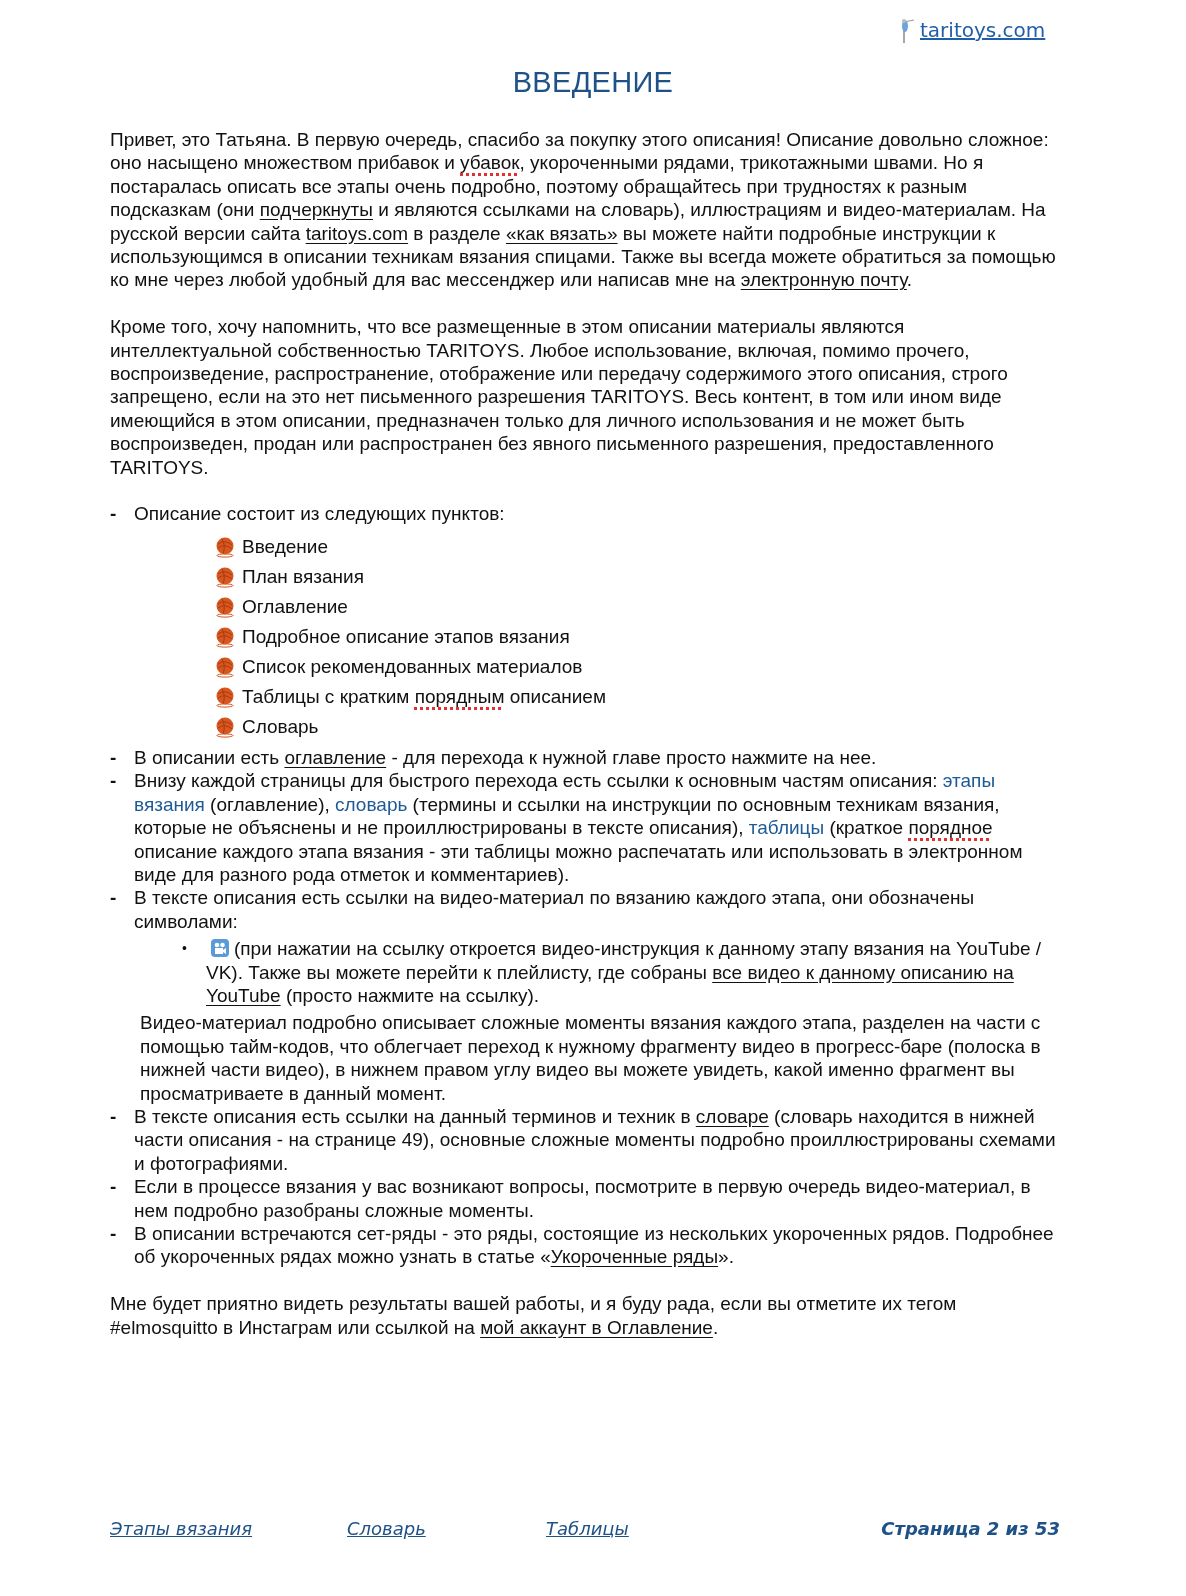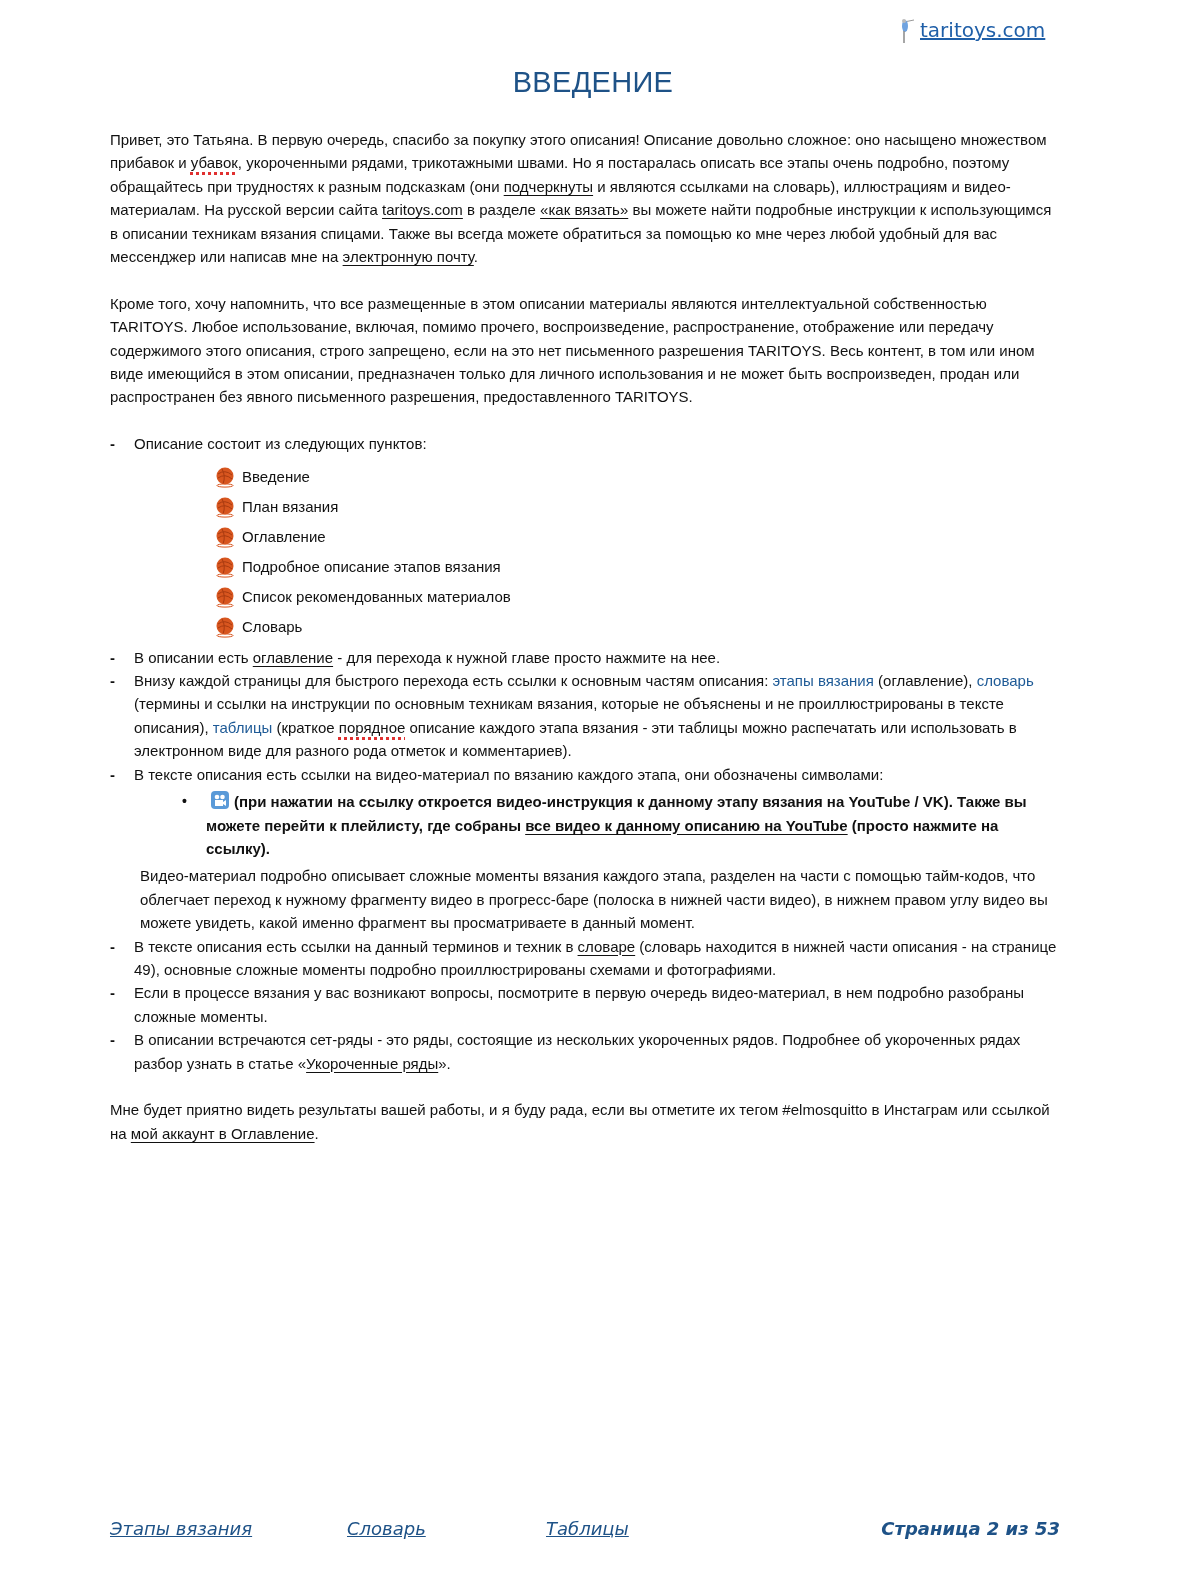"Привет, это Татьяна. В первую" .content { font-size: 15px -> 19px }
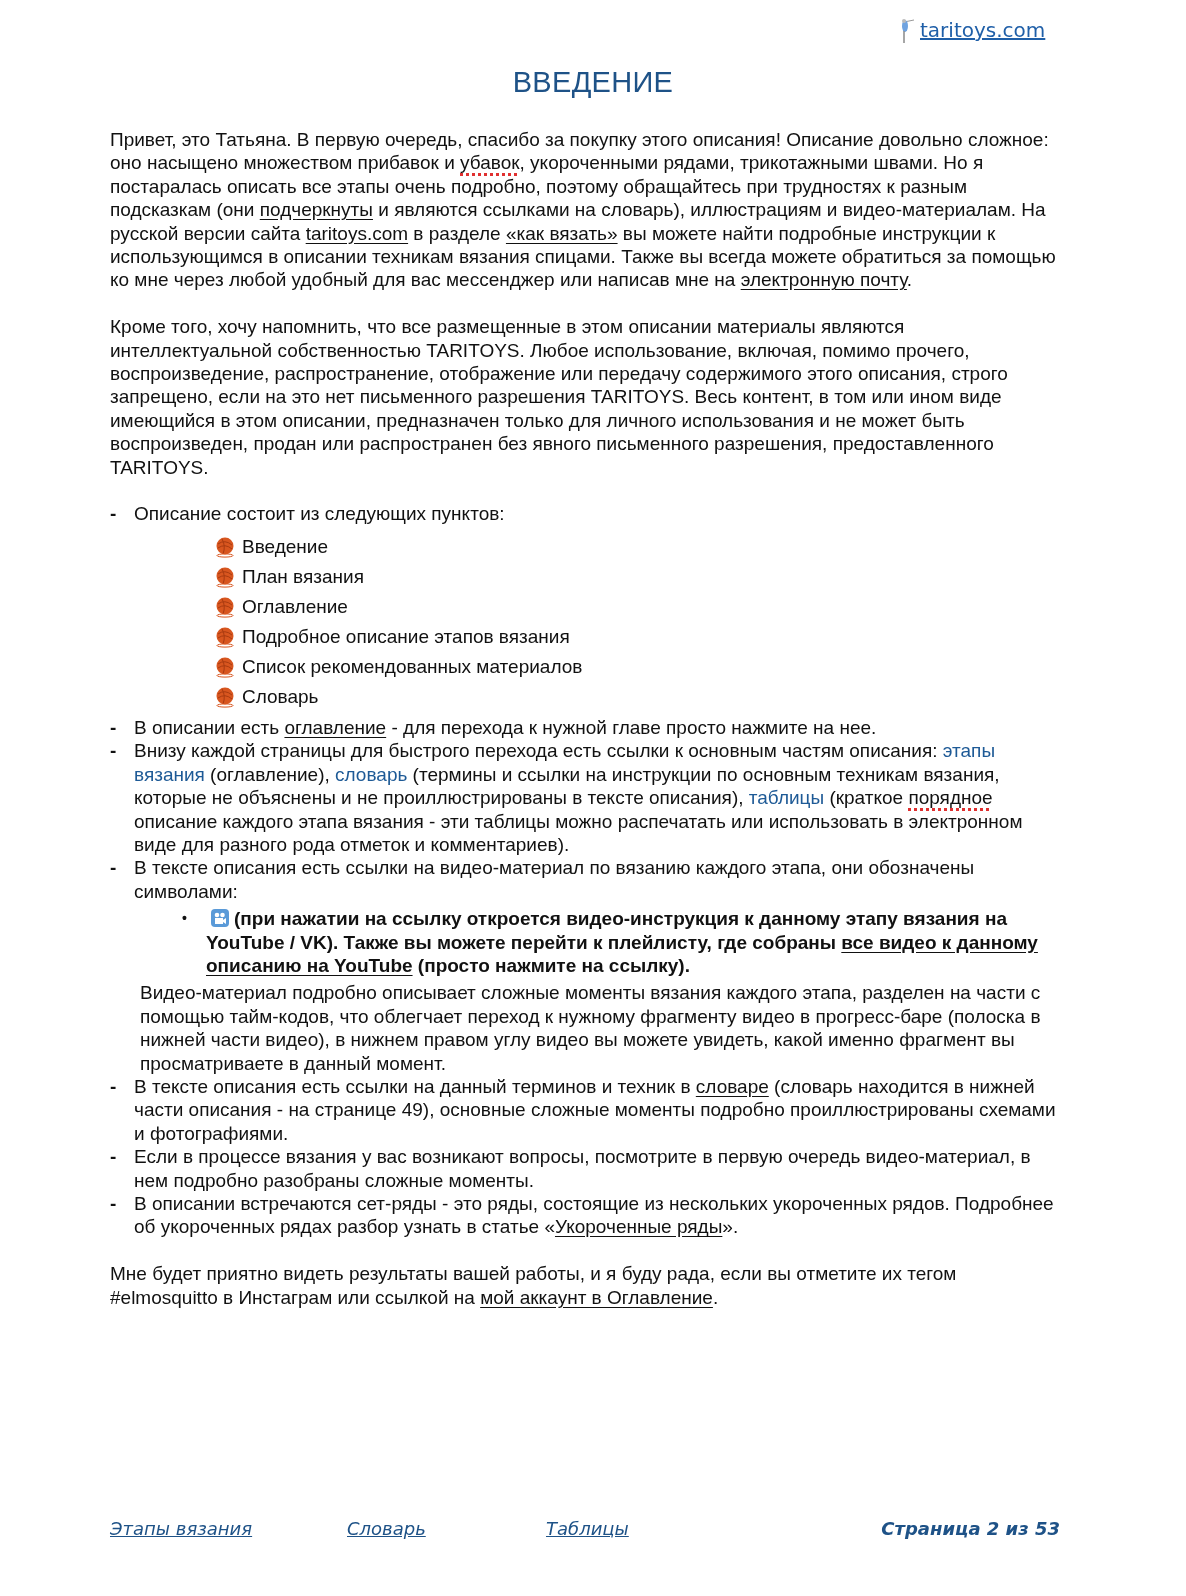"Таблицы с кратким порядным описанием" li { html: none -> <li> <svg> <circle></circle> <path></path> <ellipse></ellipse> </svg> <span><span>Таблицы с кратким </span><span>порядным</span><span> описанием</span></span> </li> }
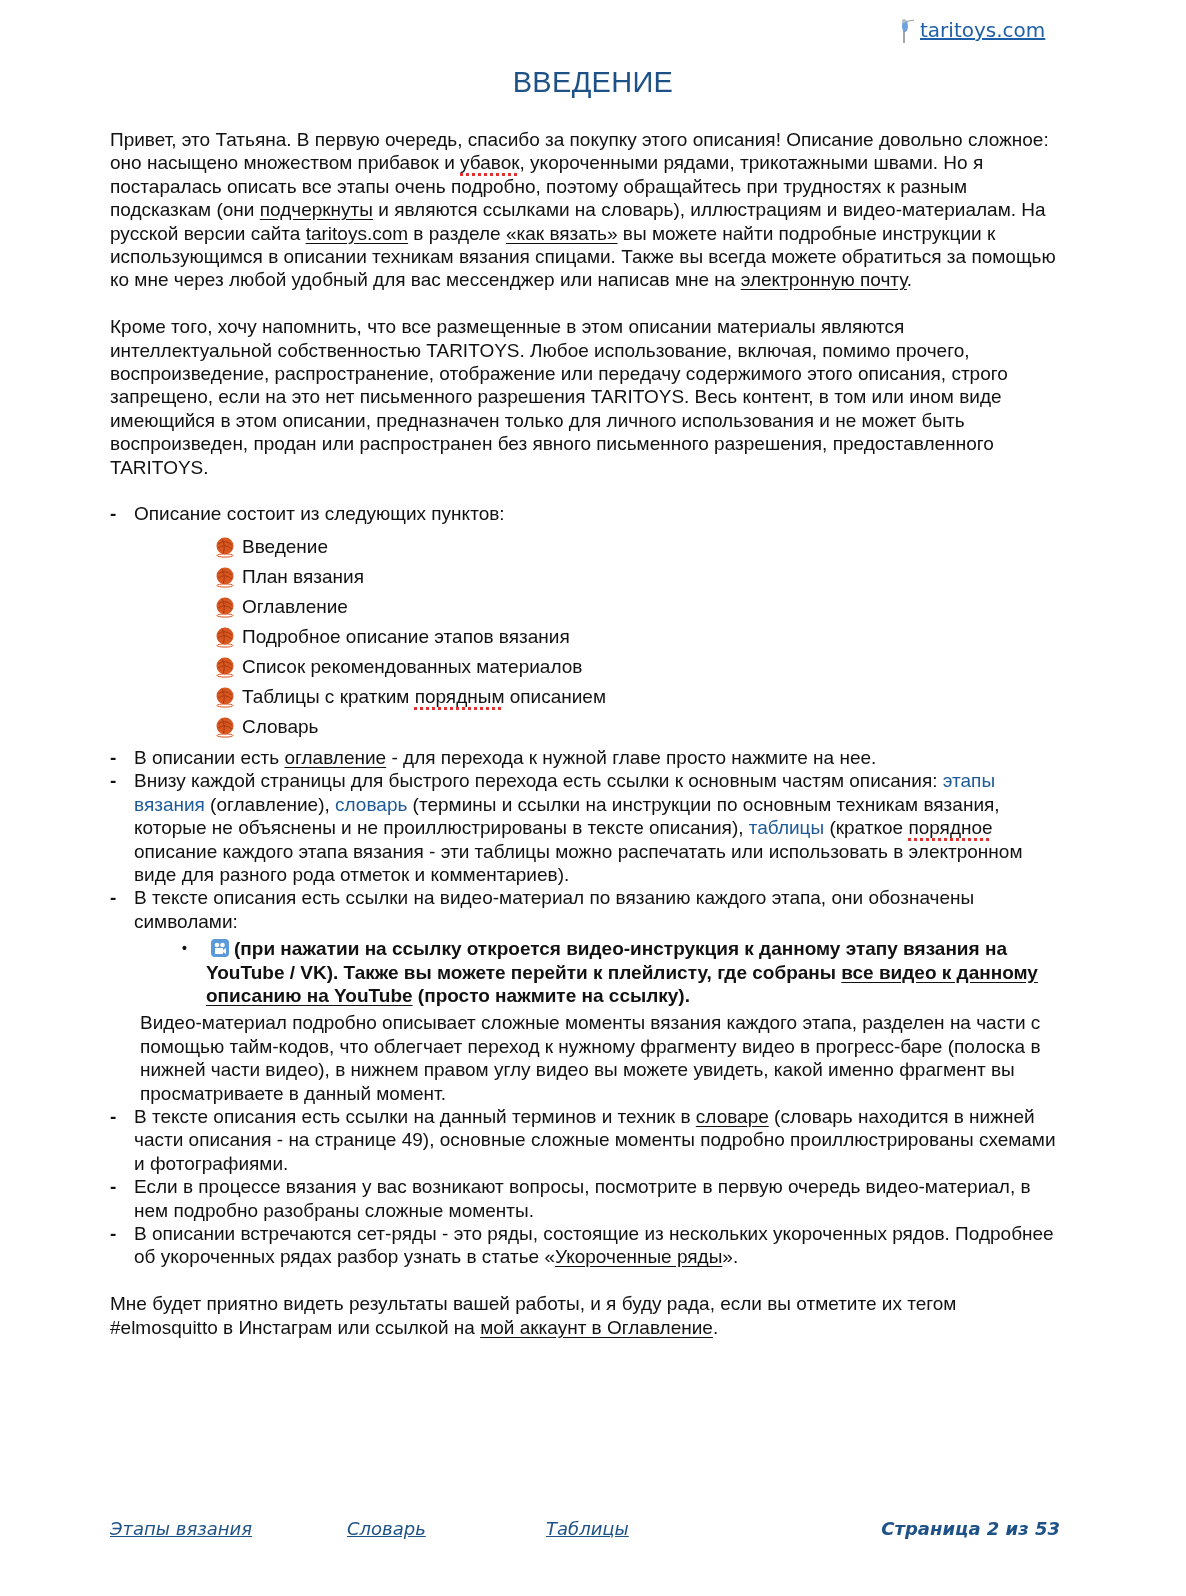"(при нажатии на ссылку откроется" .bullets li { font-weight: bold -> none }
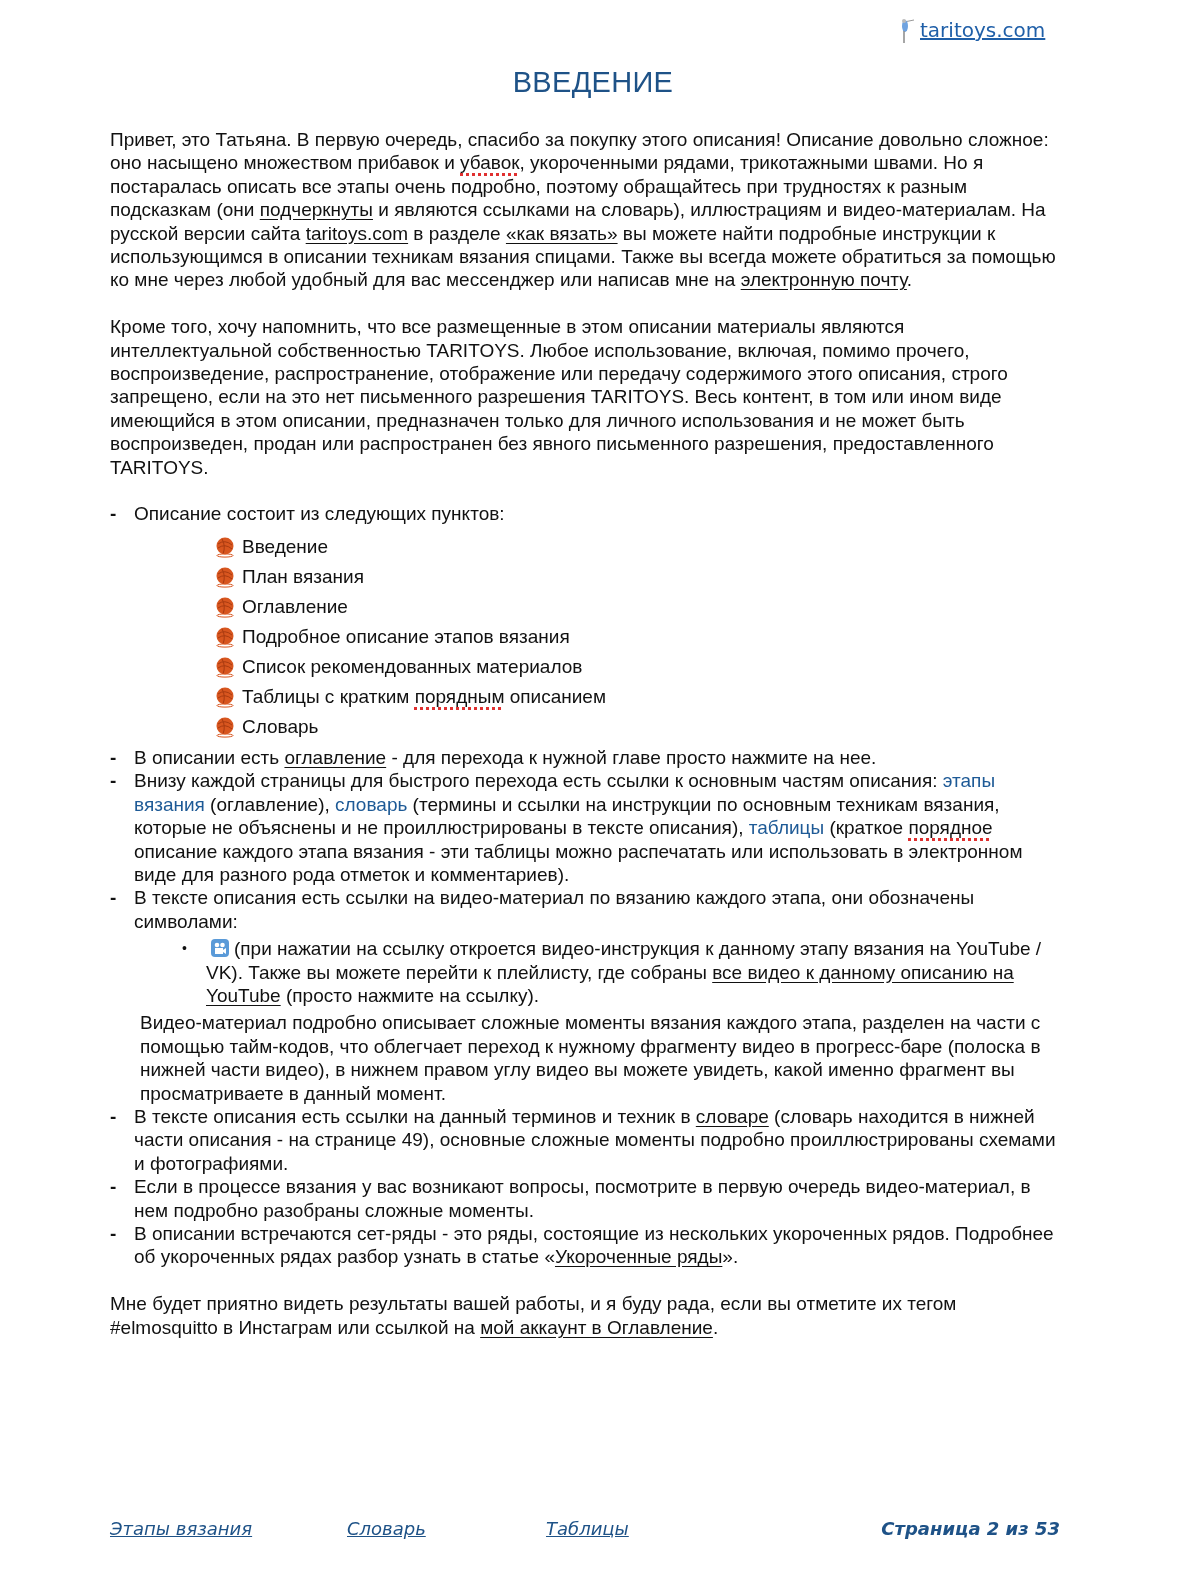"В описании встречаются сет-ряды -" span { text: разбор -> можно }
